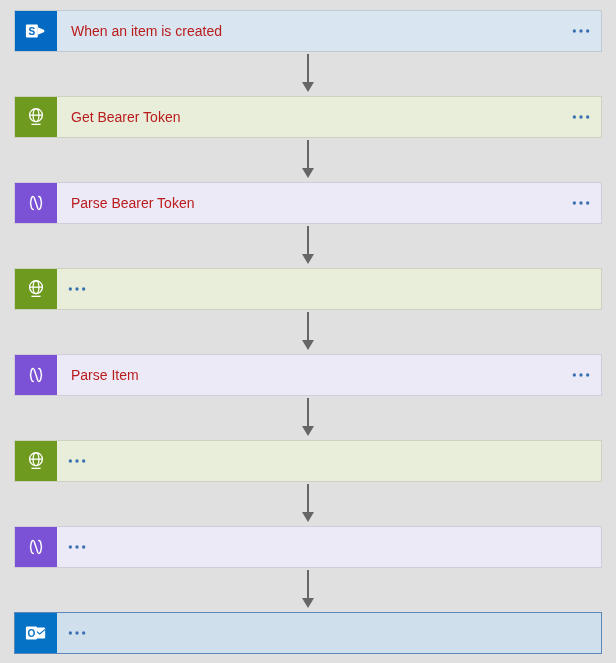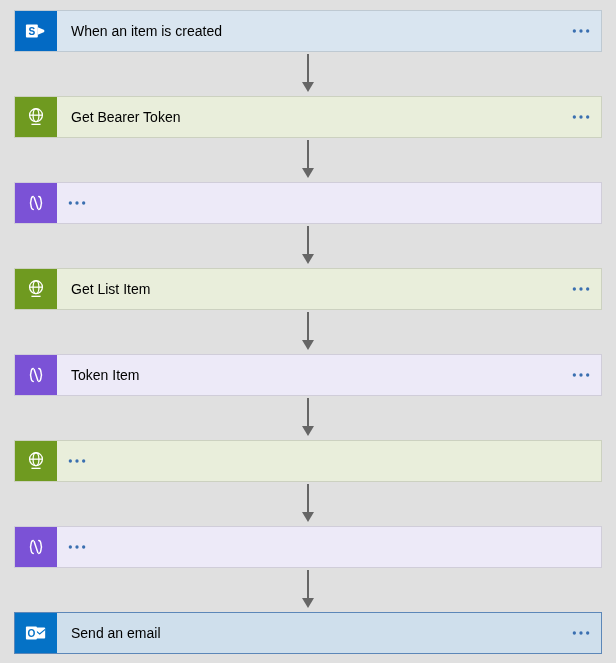"When an item is created" .label { color: #000000 -> #b91c1c }
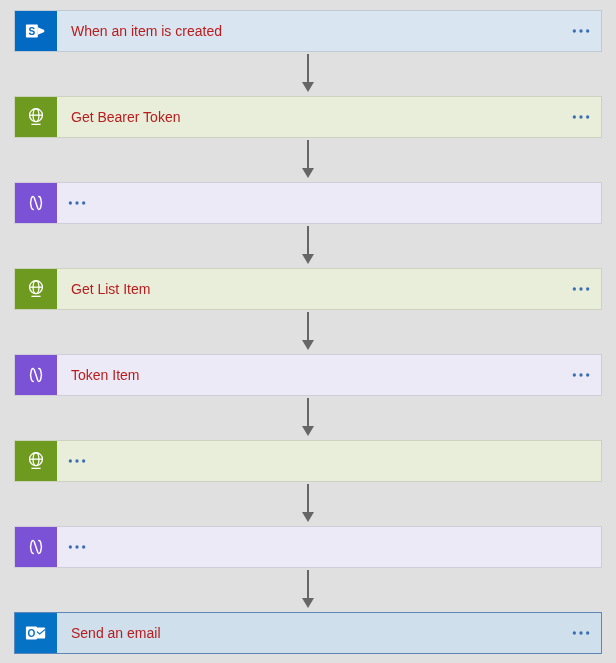"Parse Bearer Token" div.label { html: none -> <div>Parse Bearer Token</div> }
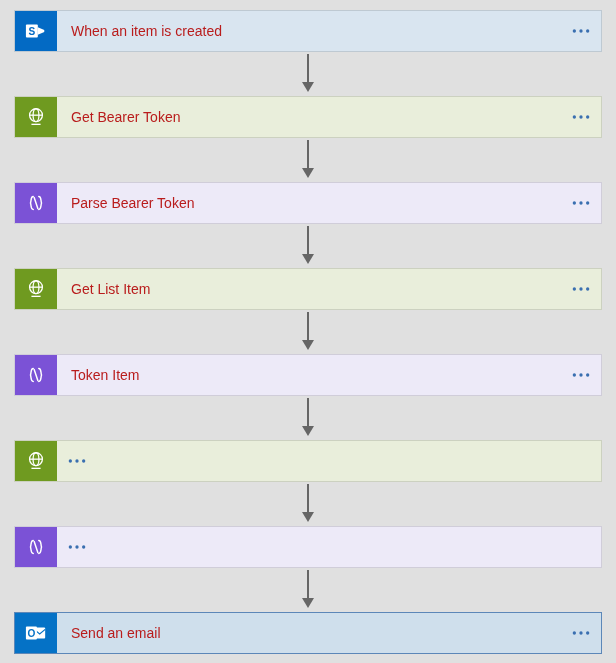"Get List Item" div.label { html: <div>Get List Item</div> -> none }
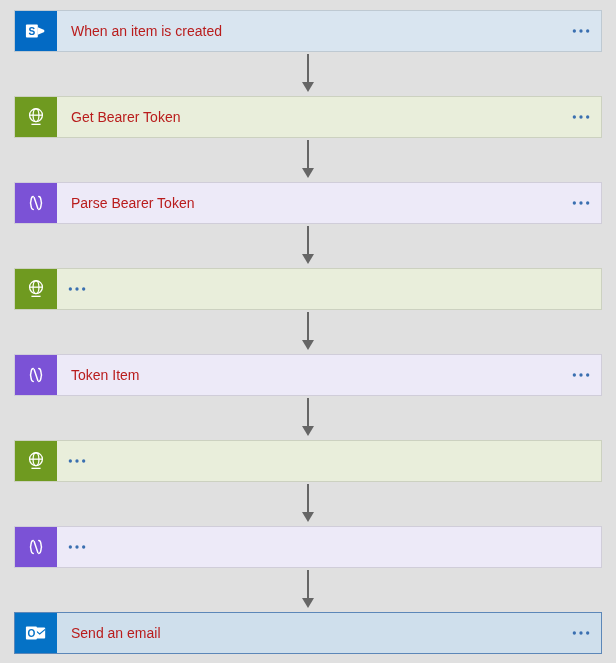"Token Item" div.label { text: Token -> Parse }
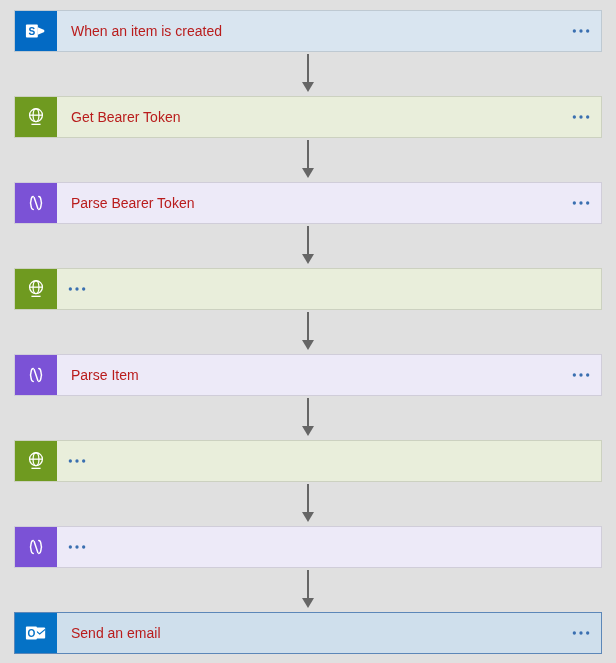"Send an email" div.label { html: <div>Send an email</div> -> none }
